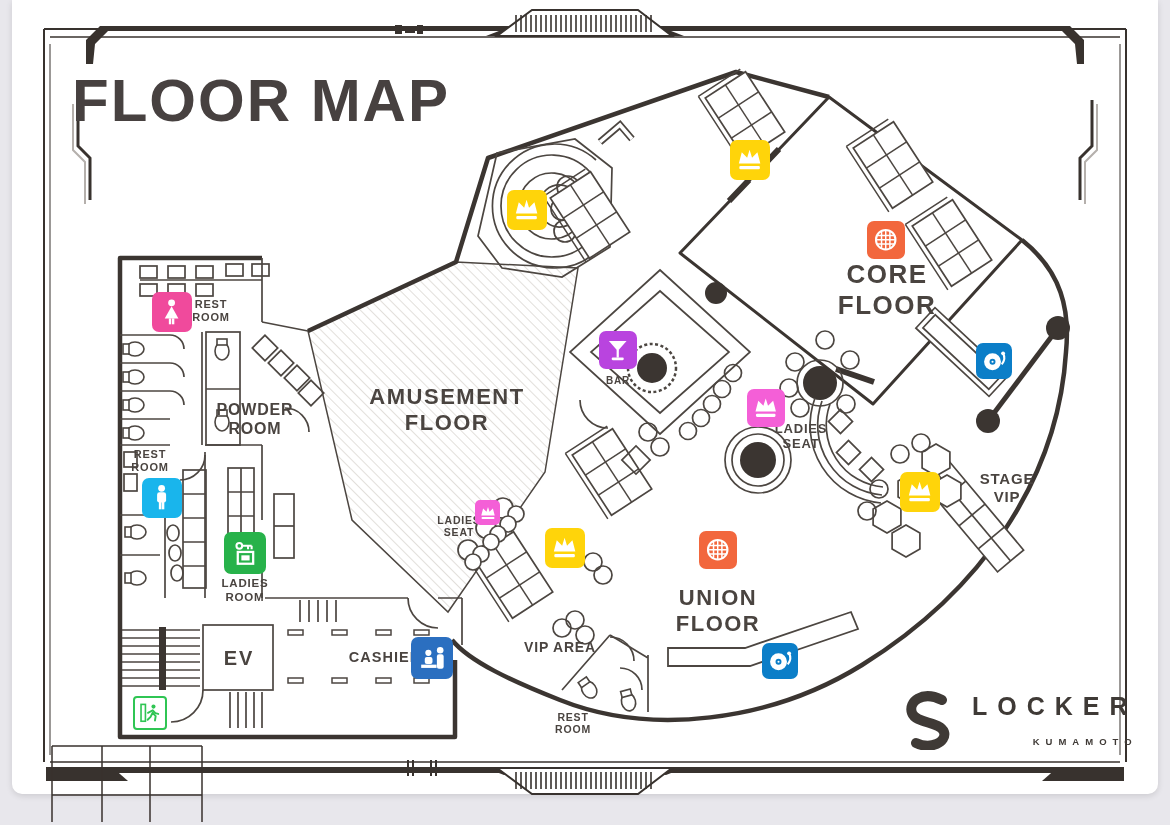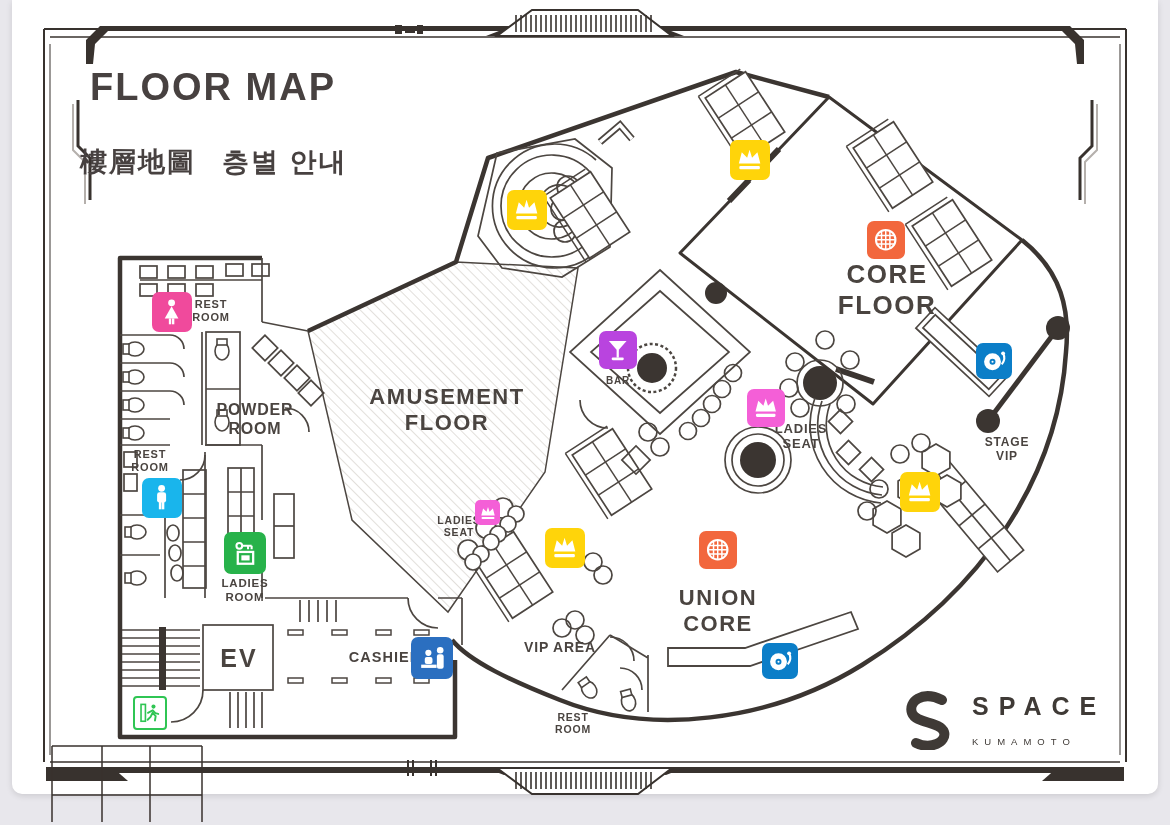"FLOOR MAP" .title { font-size: 38px -> 60px; left: 90px -> 72px }
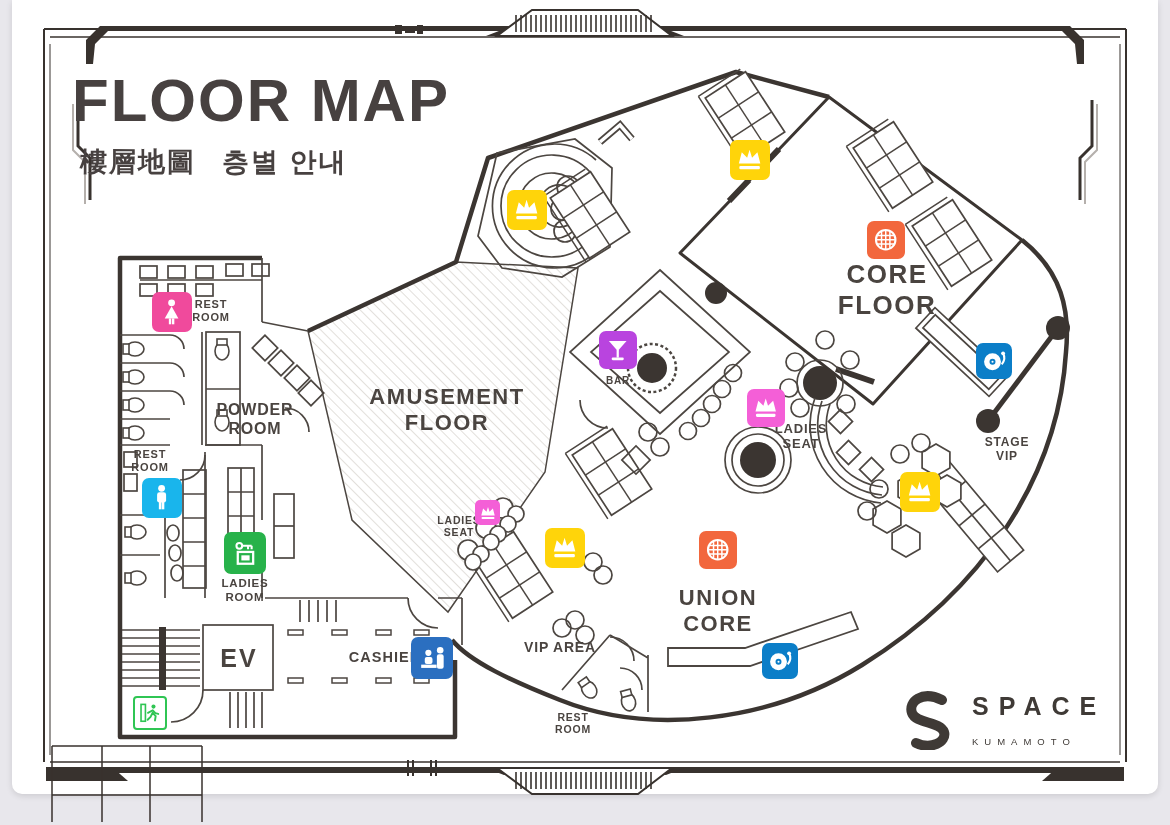"樓層地圖 층별 안내" div.subtitle { html: <div> <span>樓層地圖</span><span>층별 안내</span> </div> -> none }
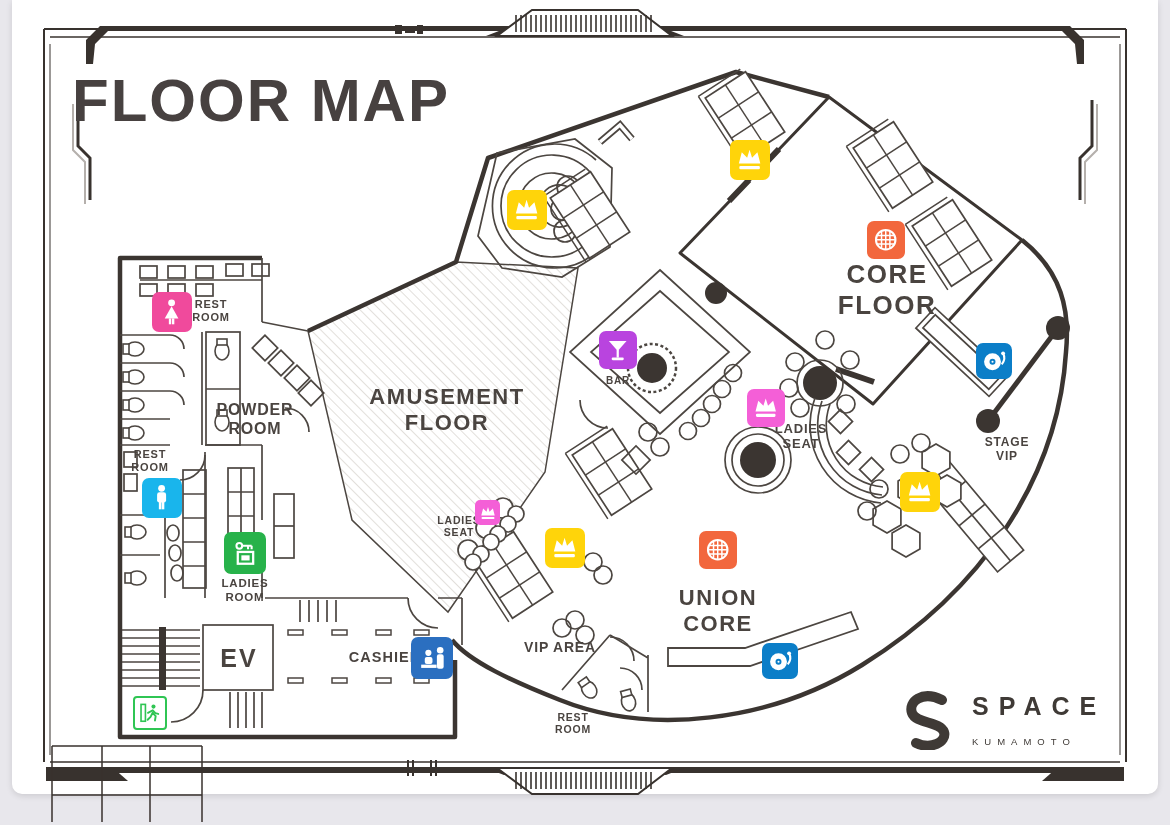"STAGE" div.lbl { font-size: 12px -> 15px; top: 449px -> 488px }
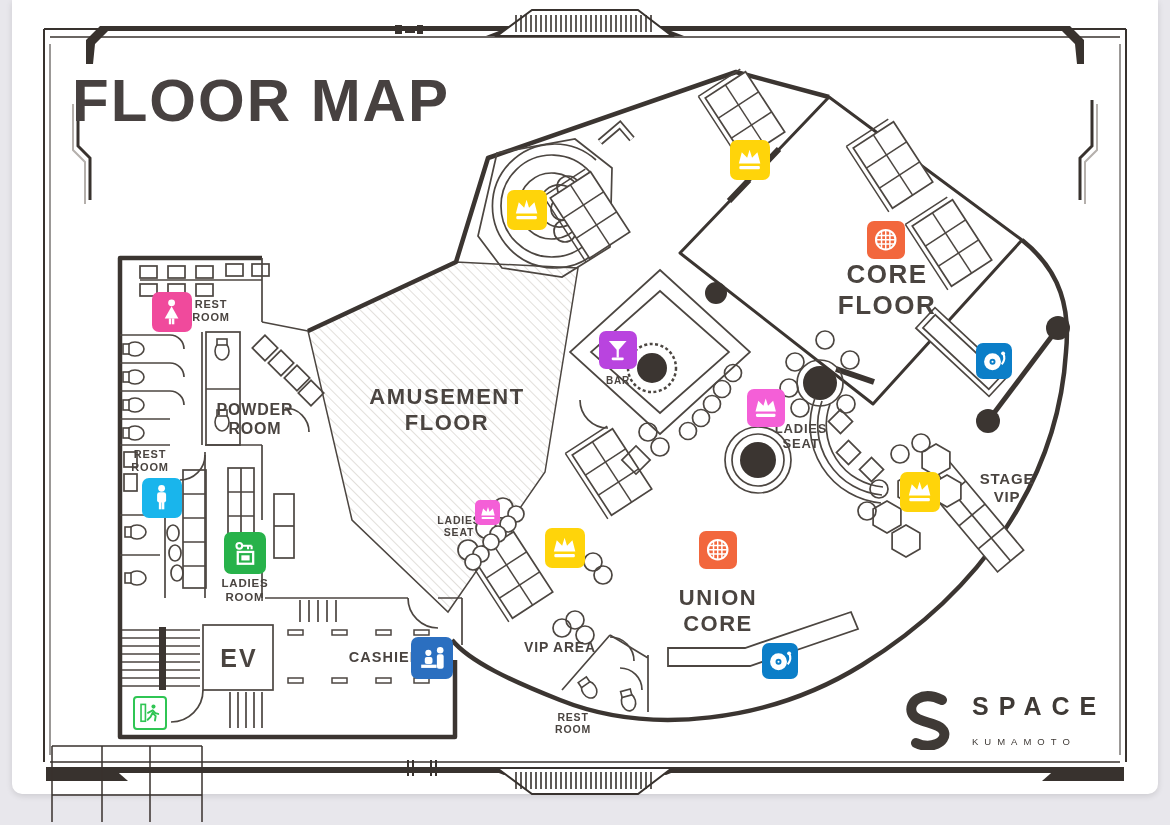"UNION" div.lbl { text: CORE -> FLOOR }
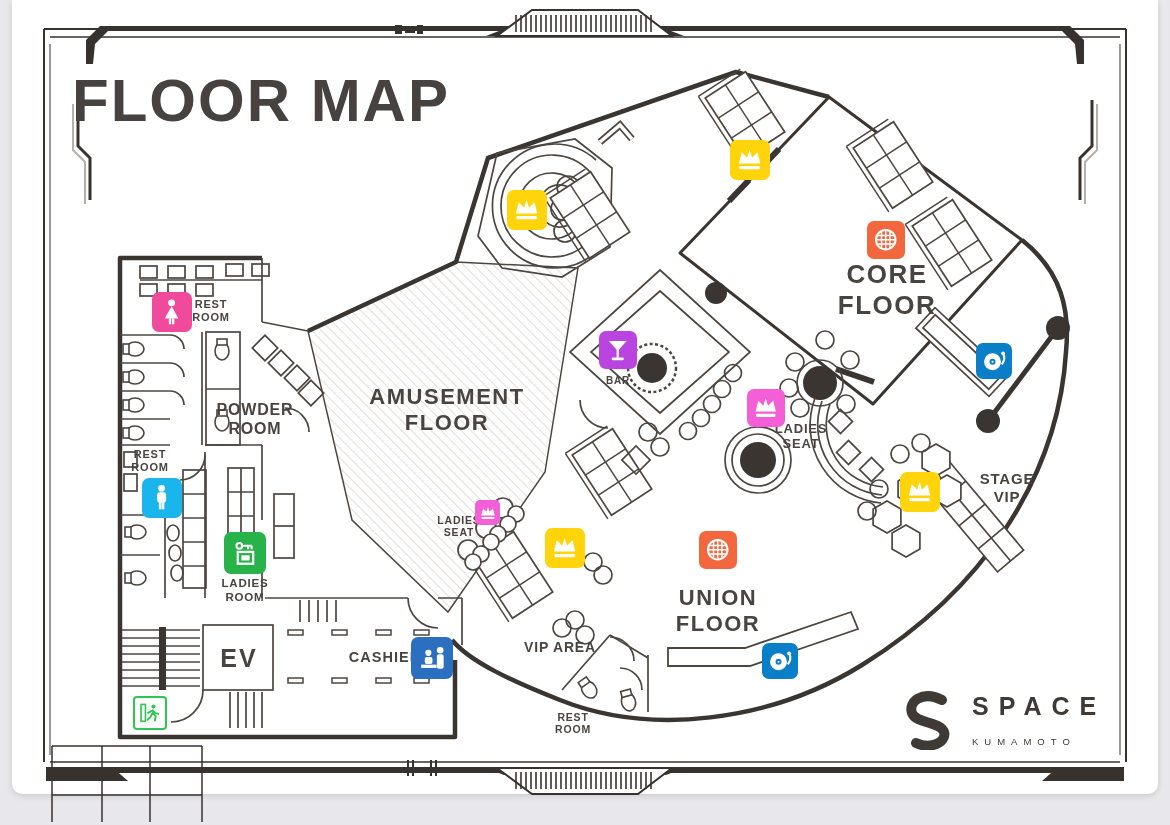"EV" div.lbl { font-size: 25px -> 20px }
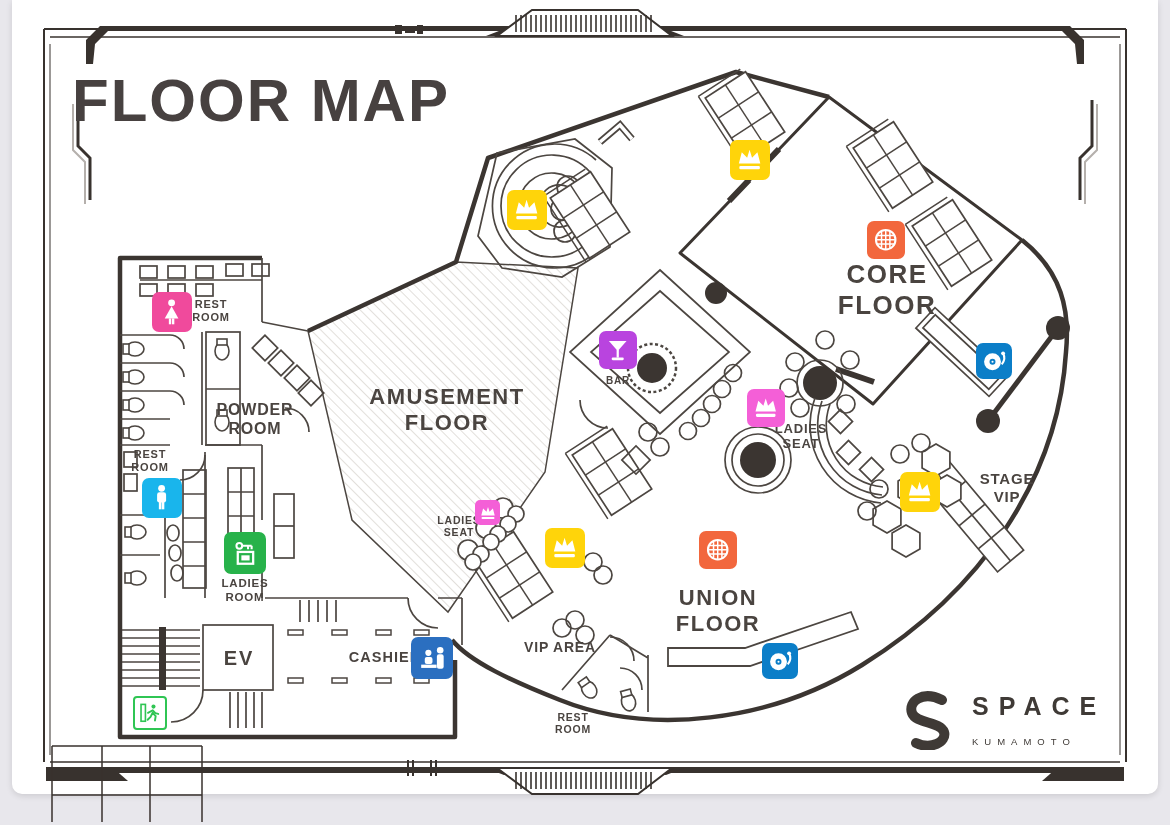"SPACE" div.brand { text: SPACE -> LOCKER }
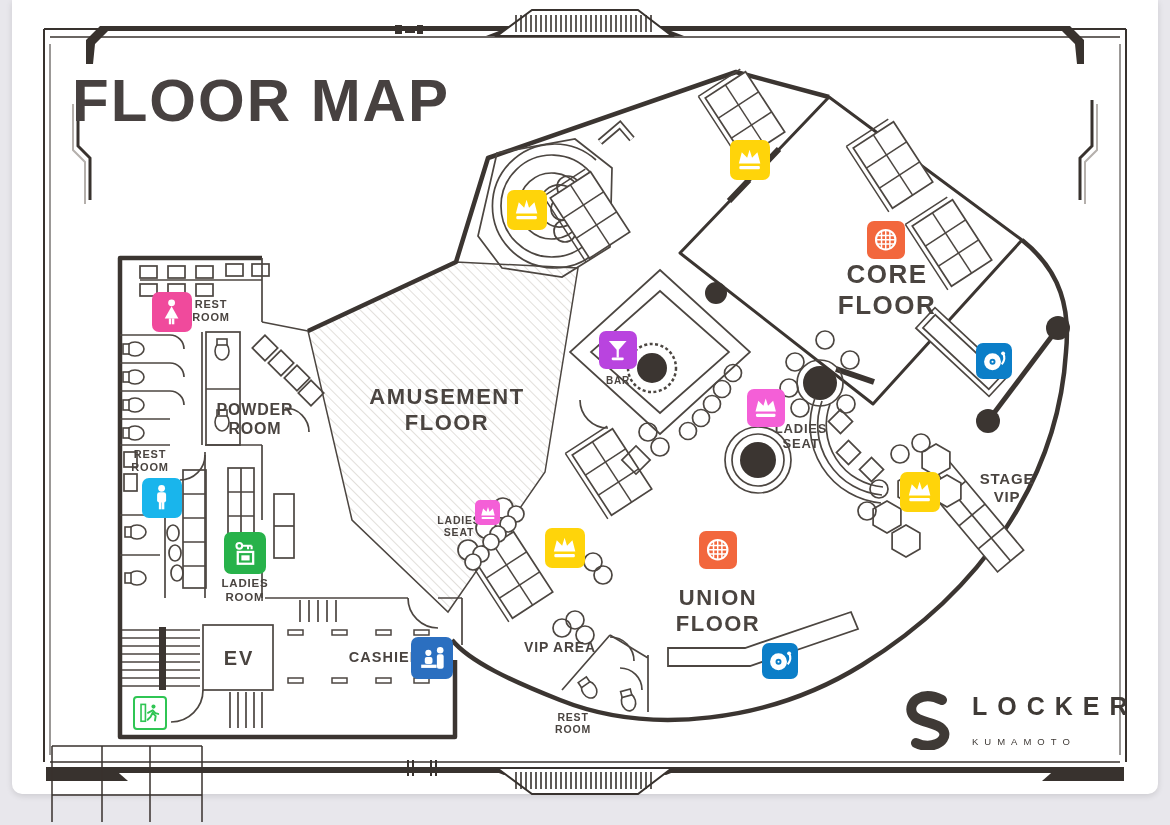"KUMAMOTO" .logo .loc { font-weight: normal -> bold; text-align: left -> right }
